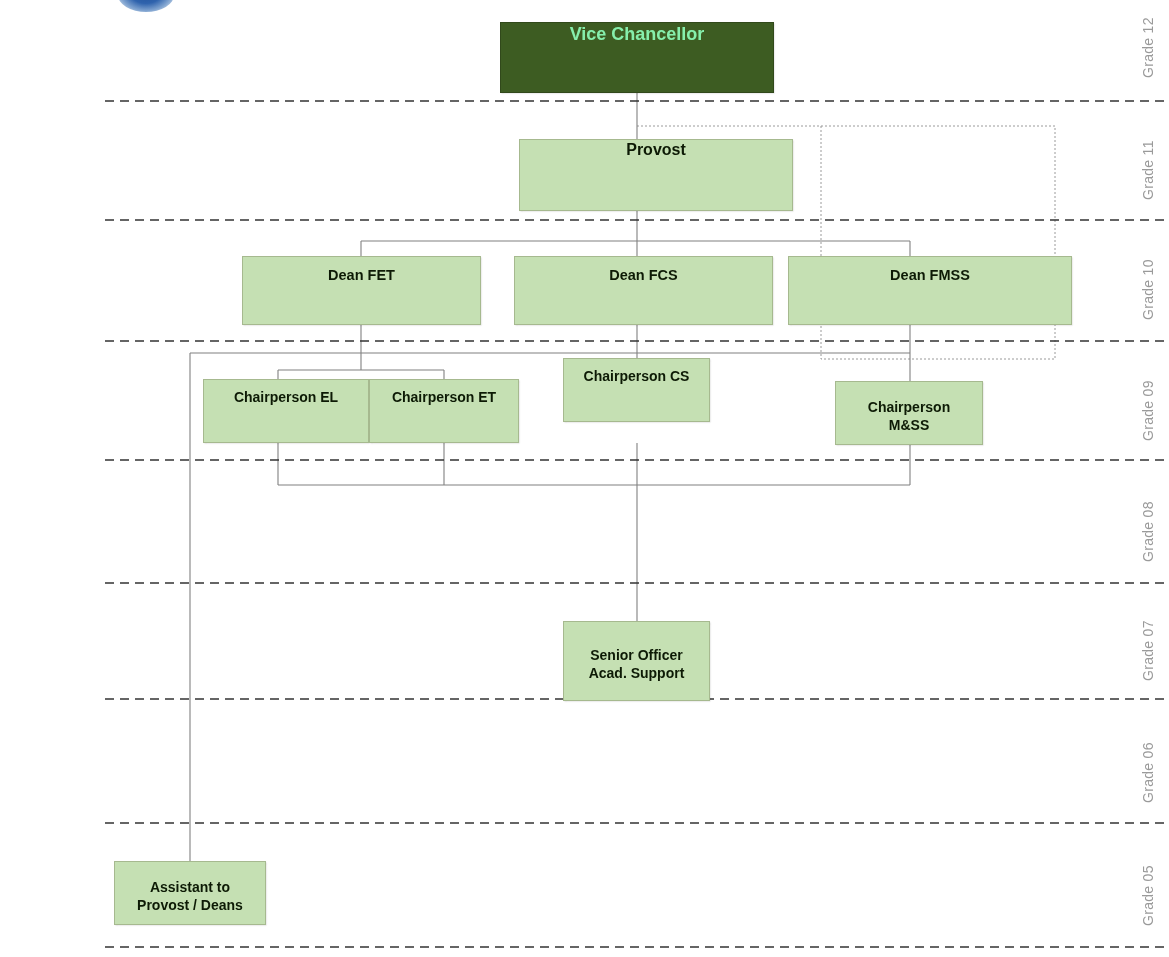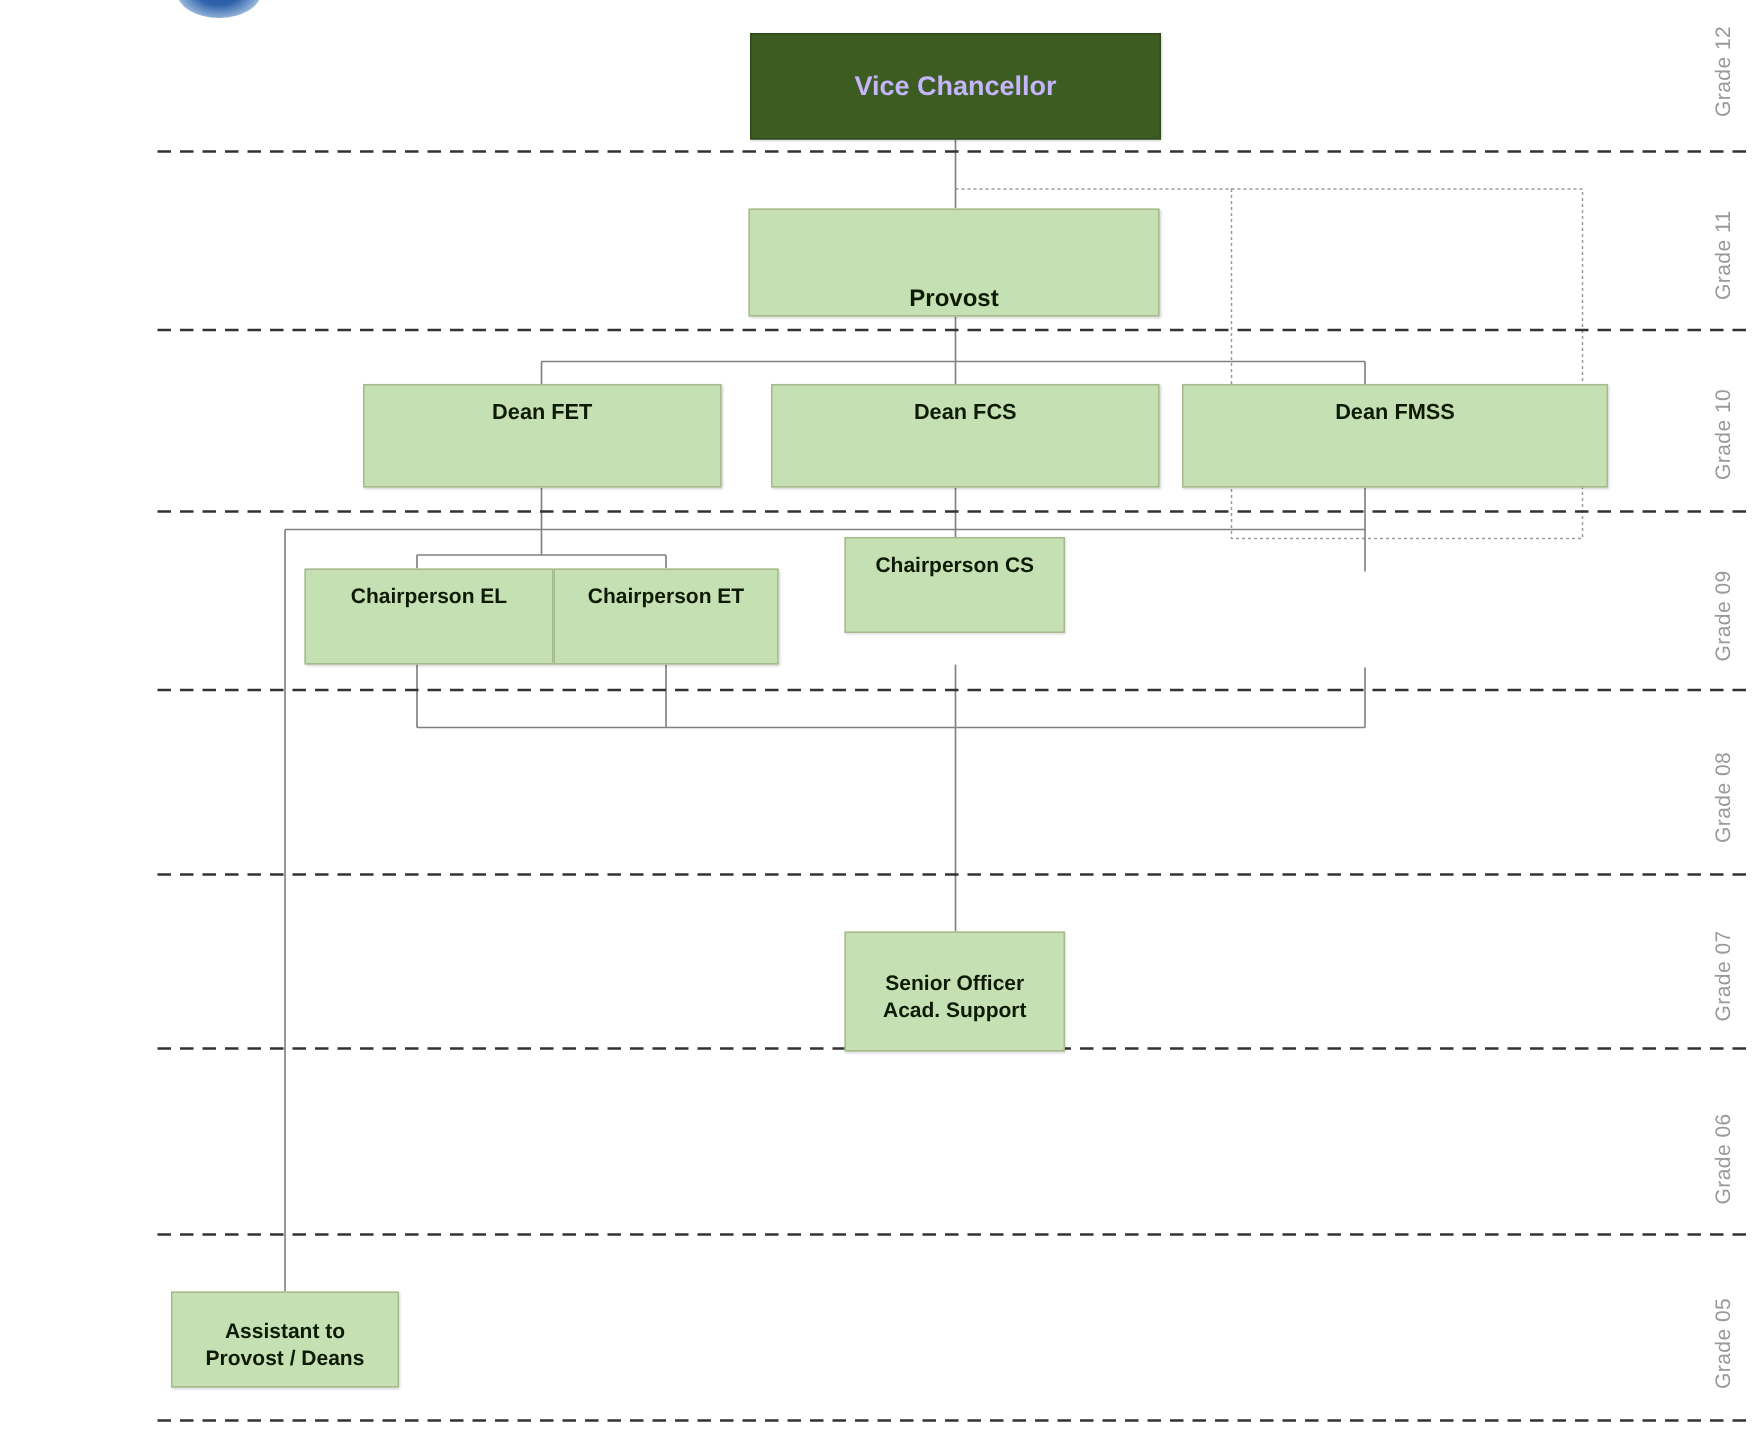"Vice Chancellor" .node.top-node { align-items: center -> flex-start; color: #c4b5fd -> #86efac }
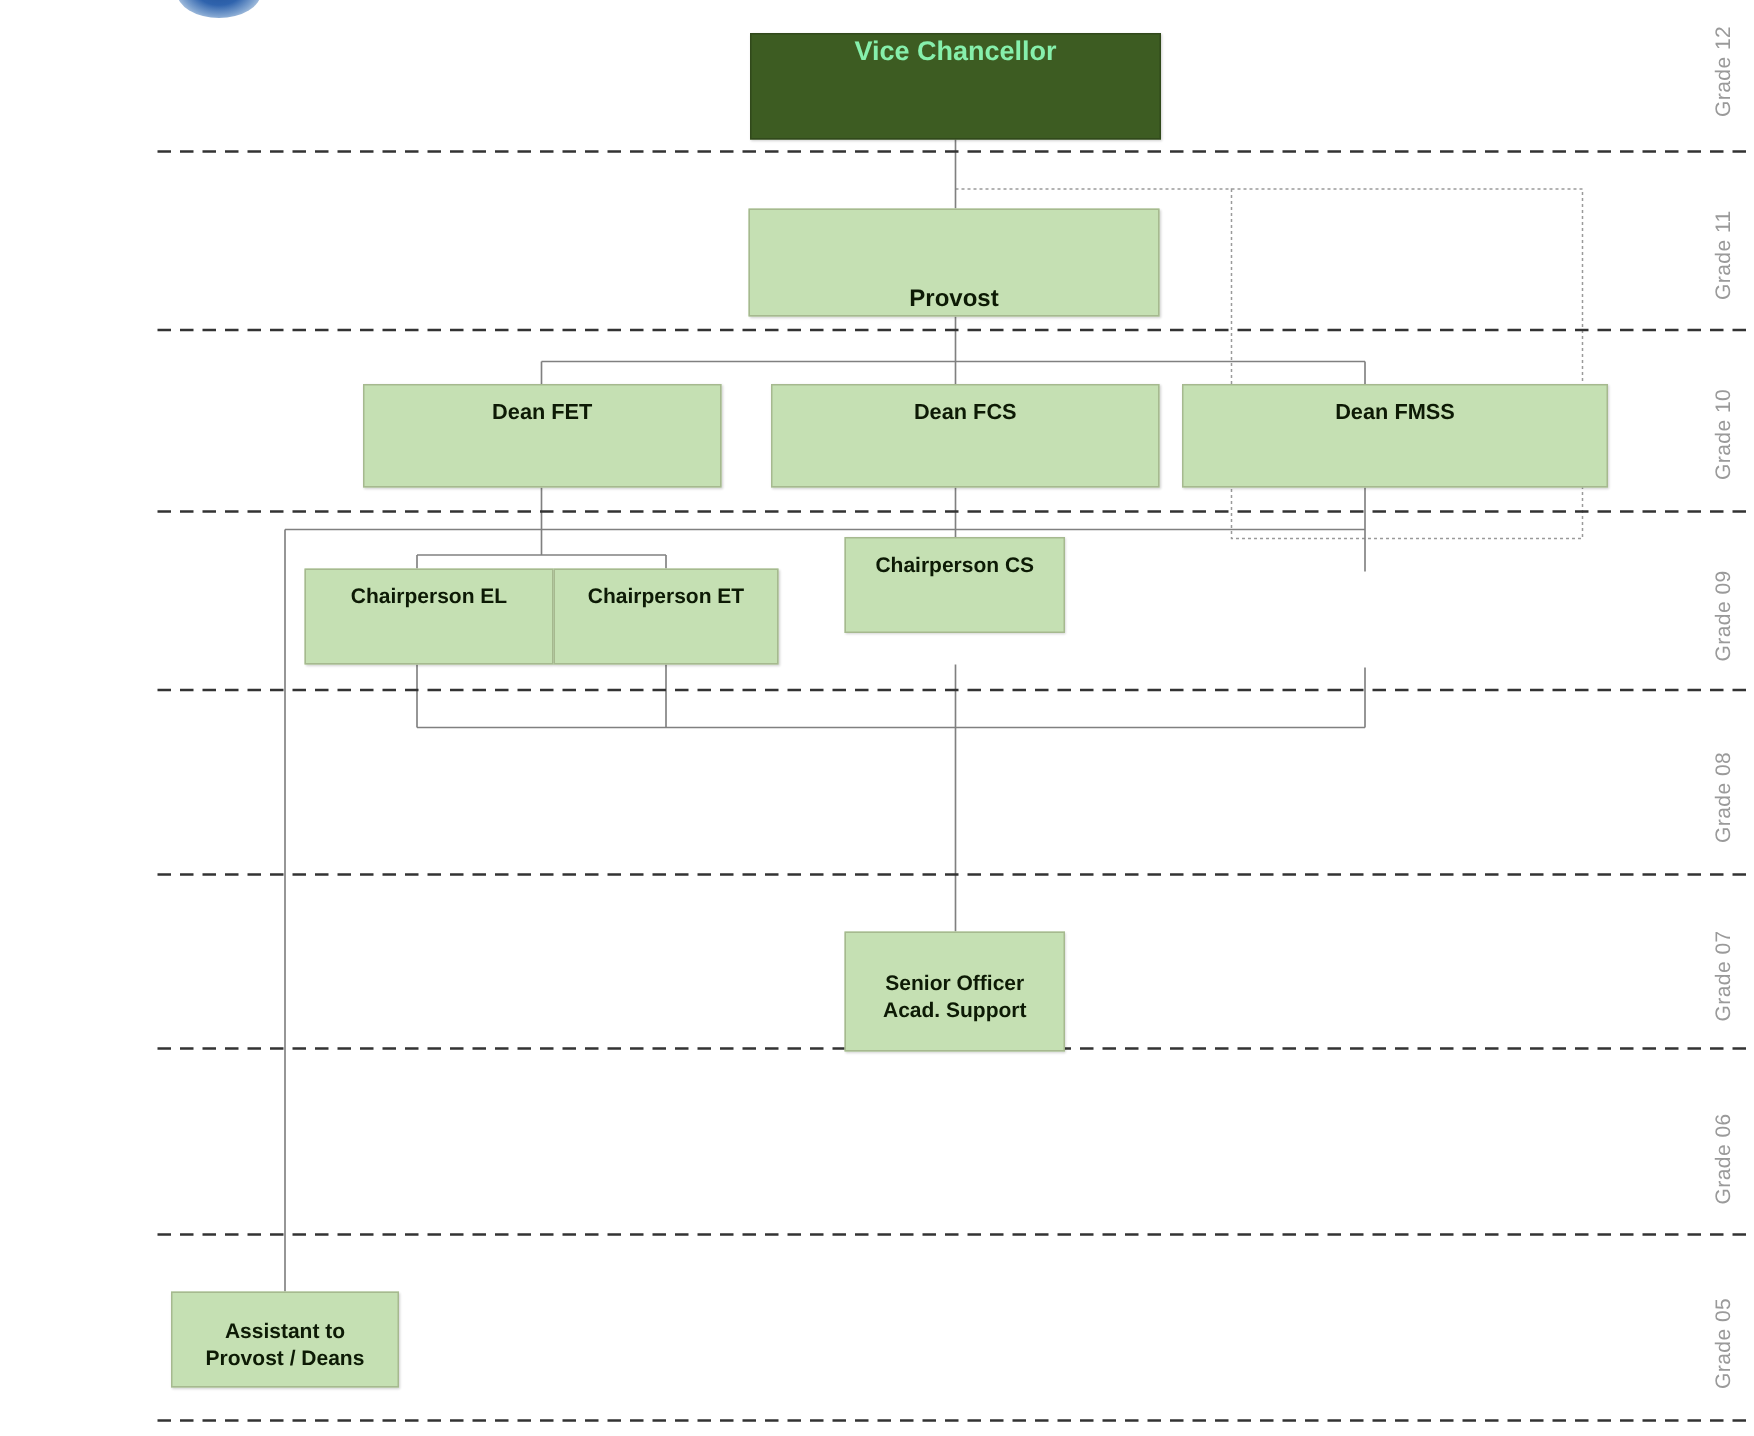"Provost" .node.mid-node { align-items: flex-end -> flex-start; margin-left: none -> 20px }
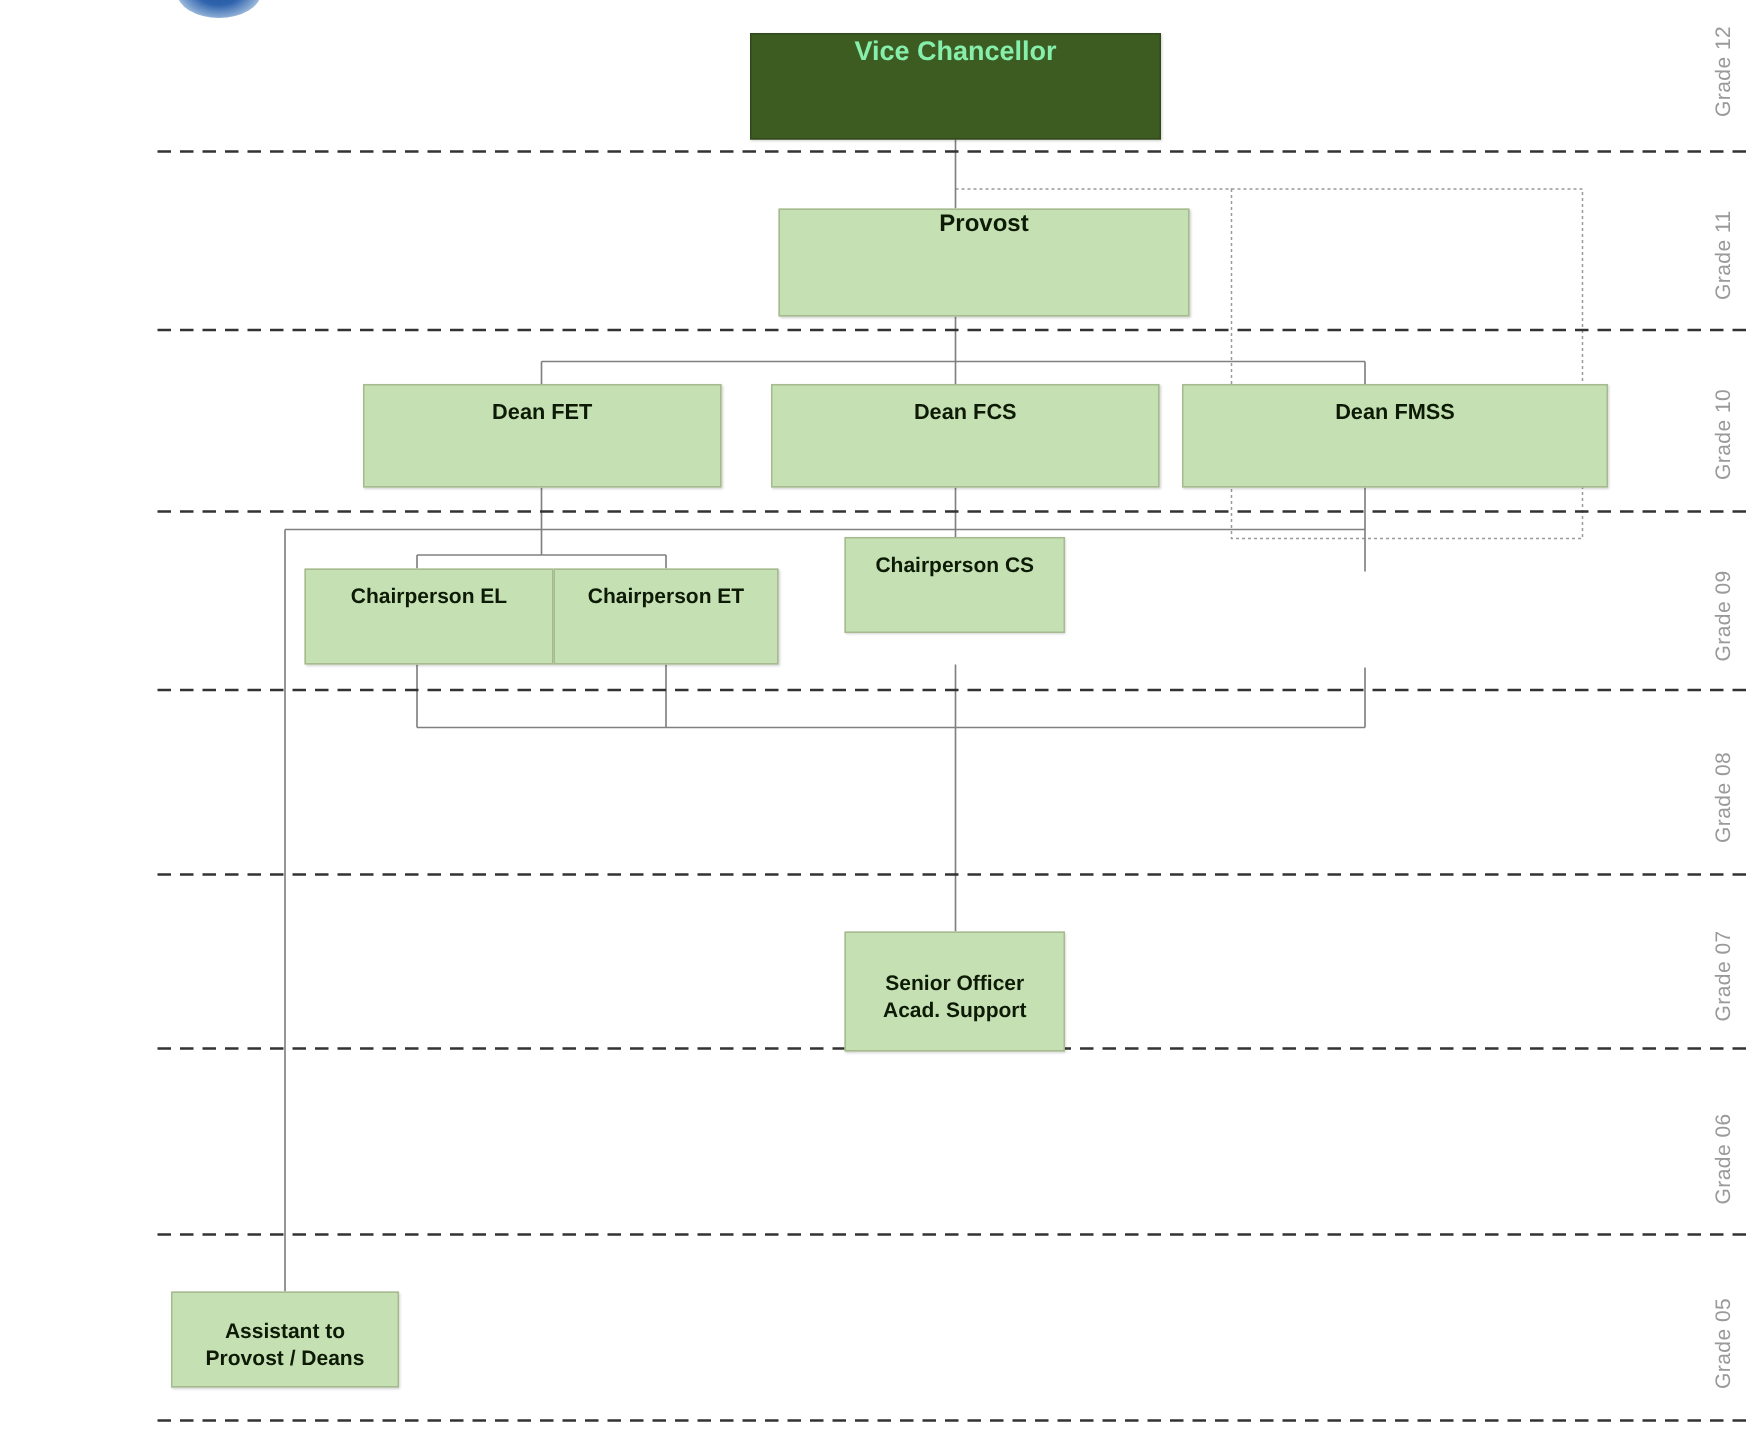"Chairperson" div.node { html: none -> <div> <span>Chairperson</span> <span>M&amp;SS</span> </div> }
